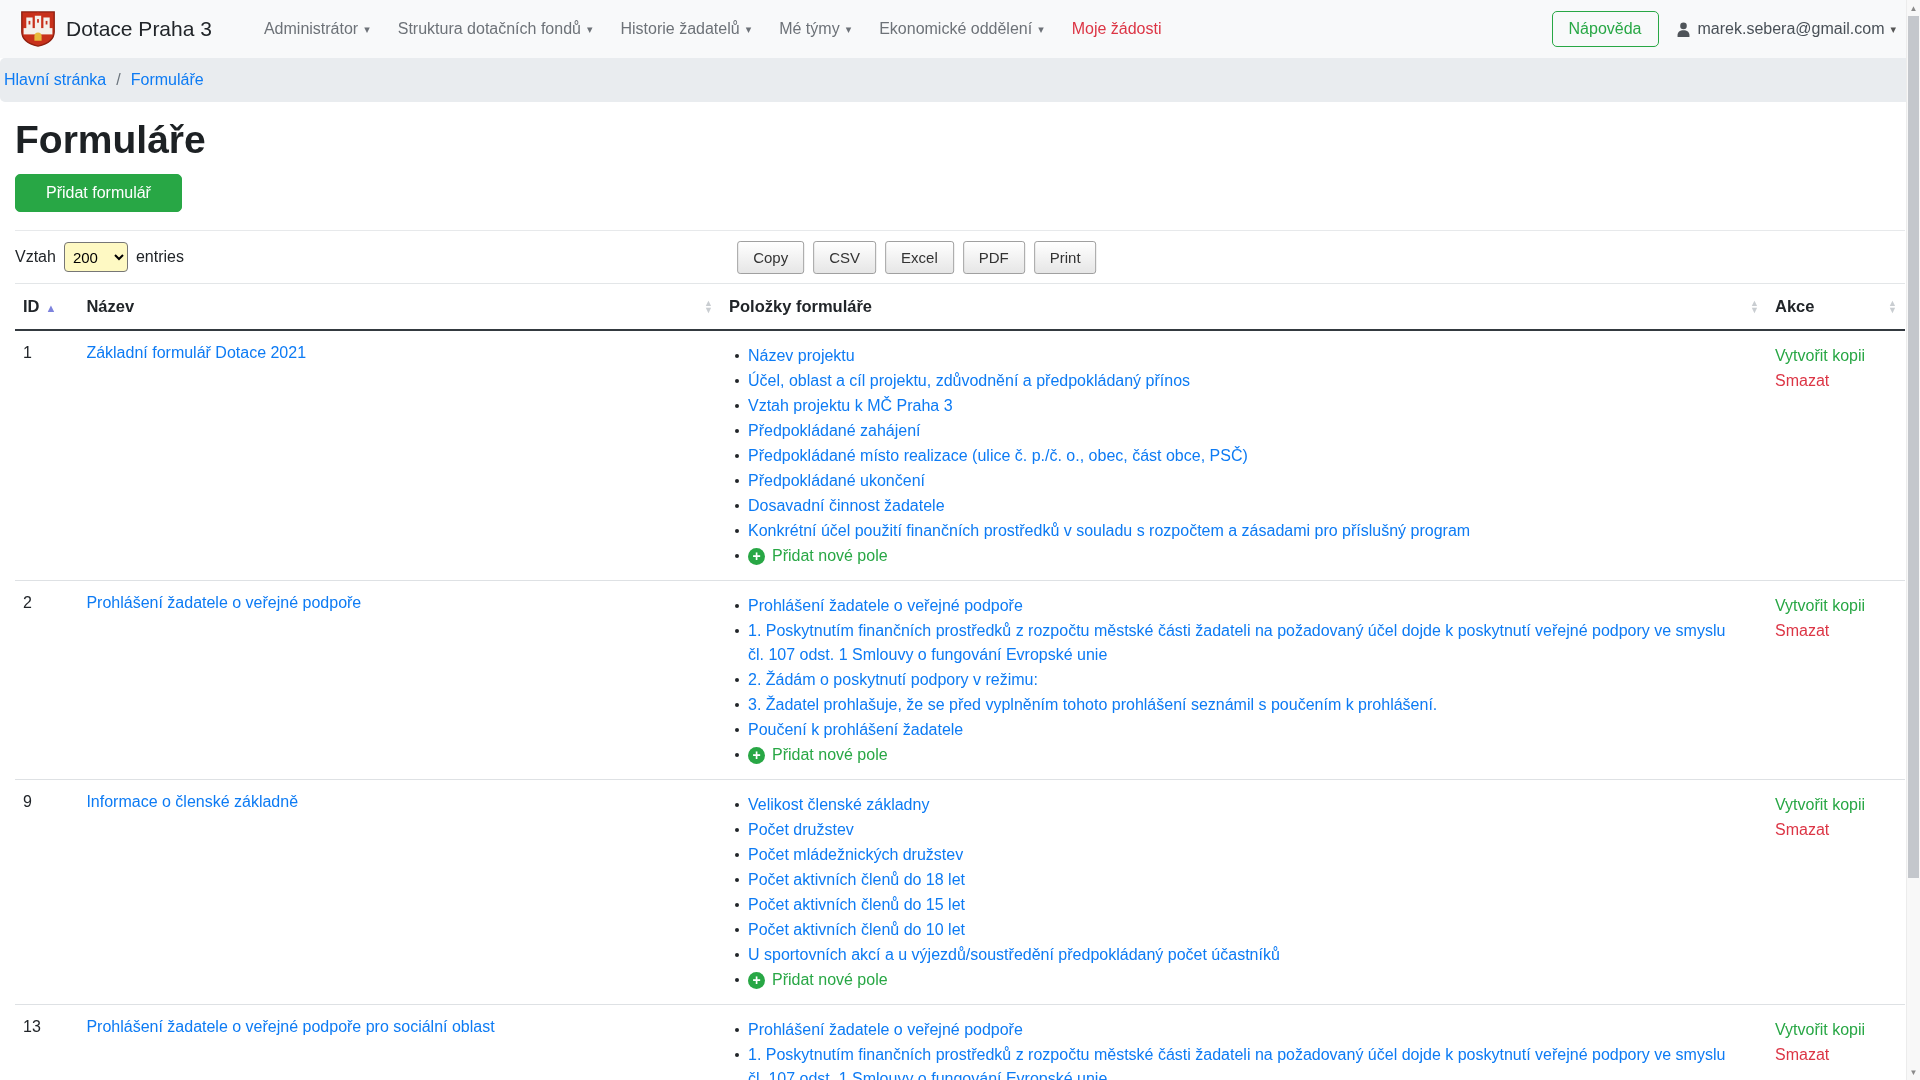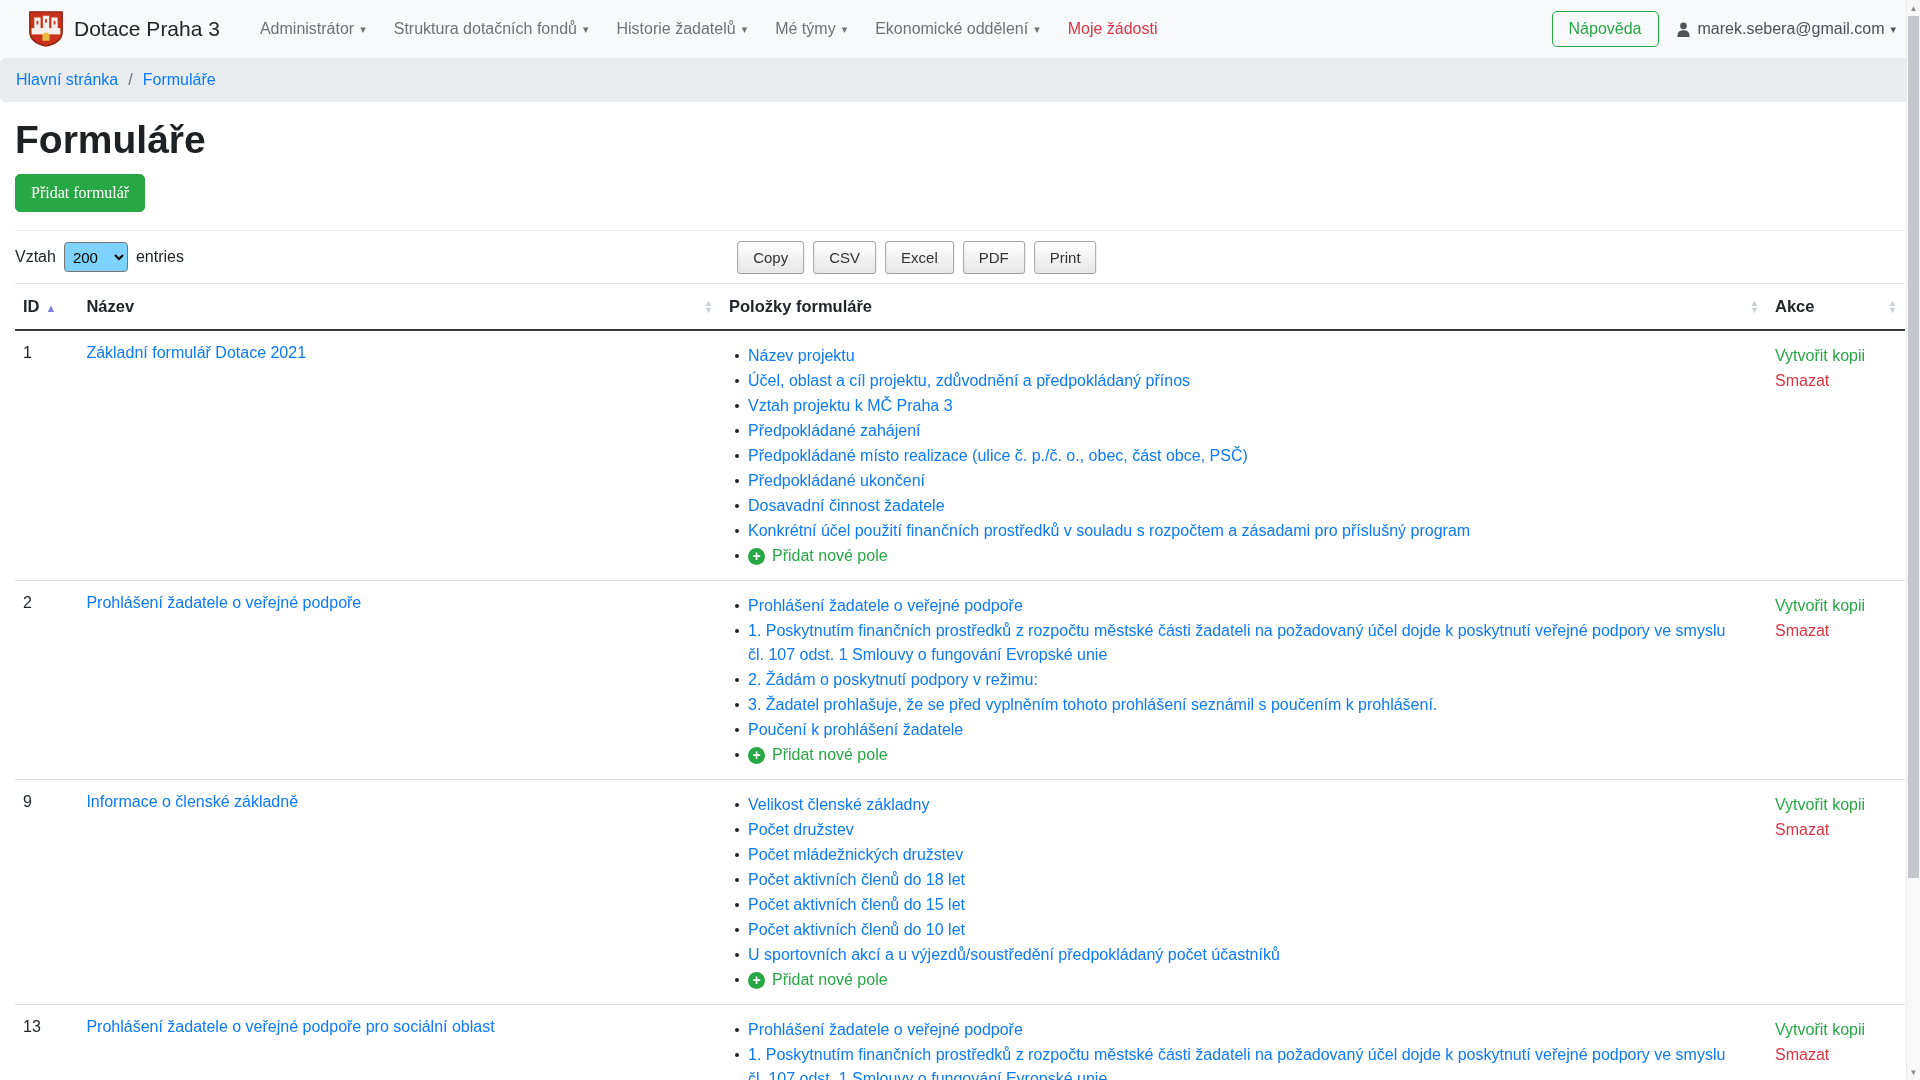"Dotace Praha 3" .navbar { gap: none -> 12px; padding: 0 24px 0 28px -> 0 24px 0 20px }
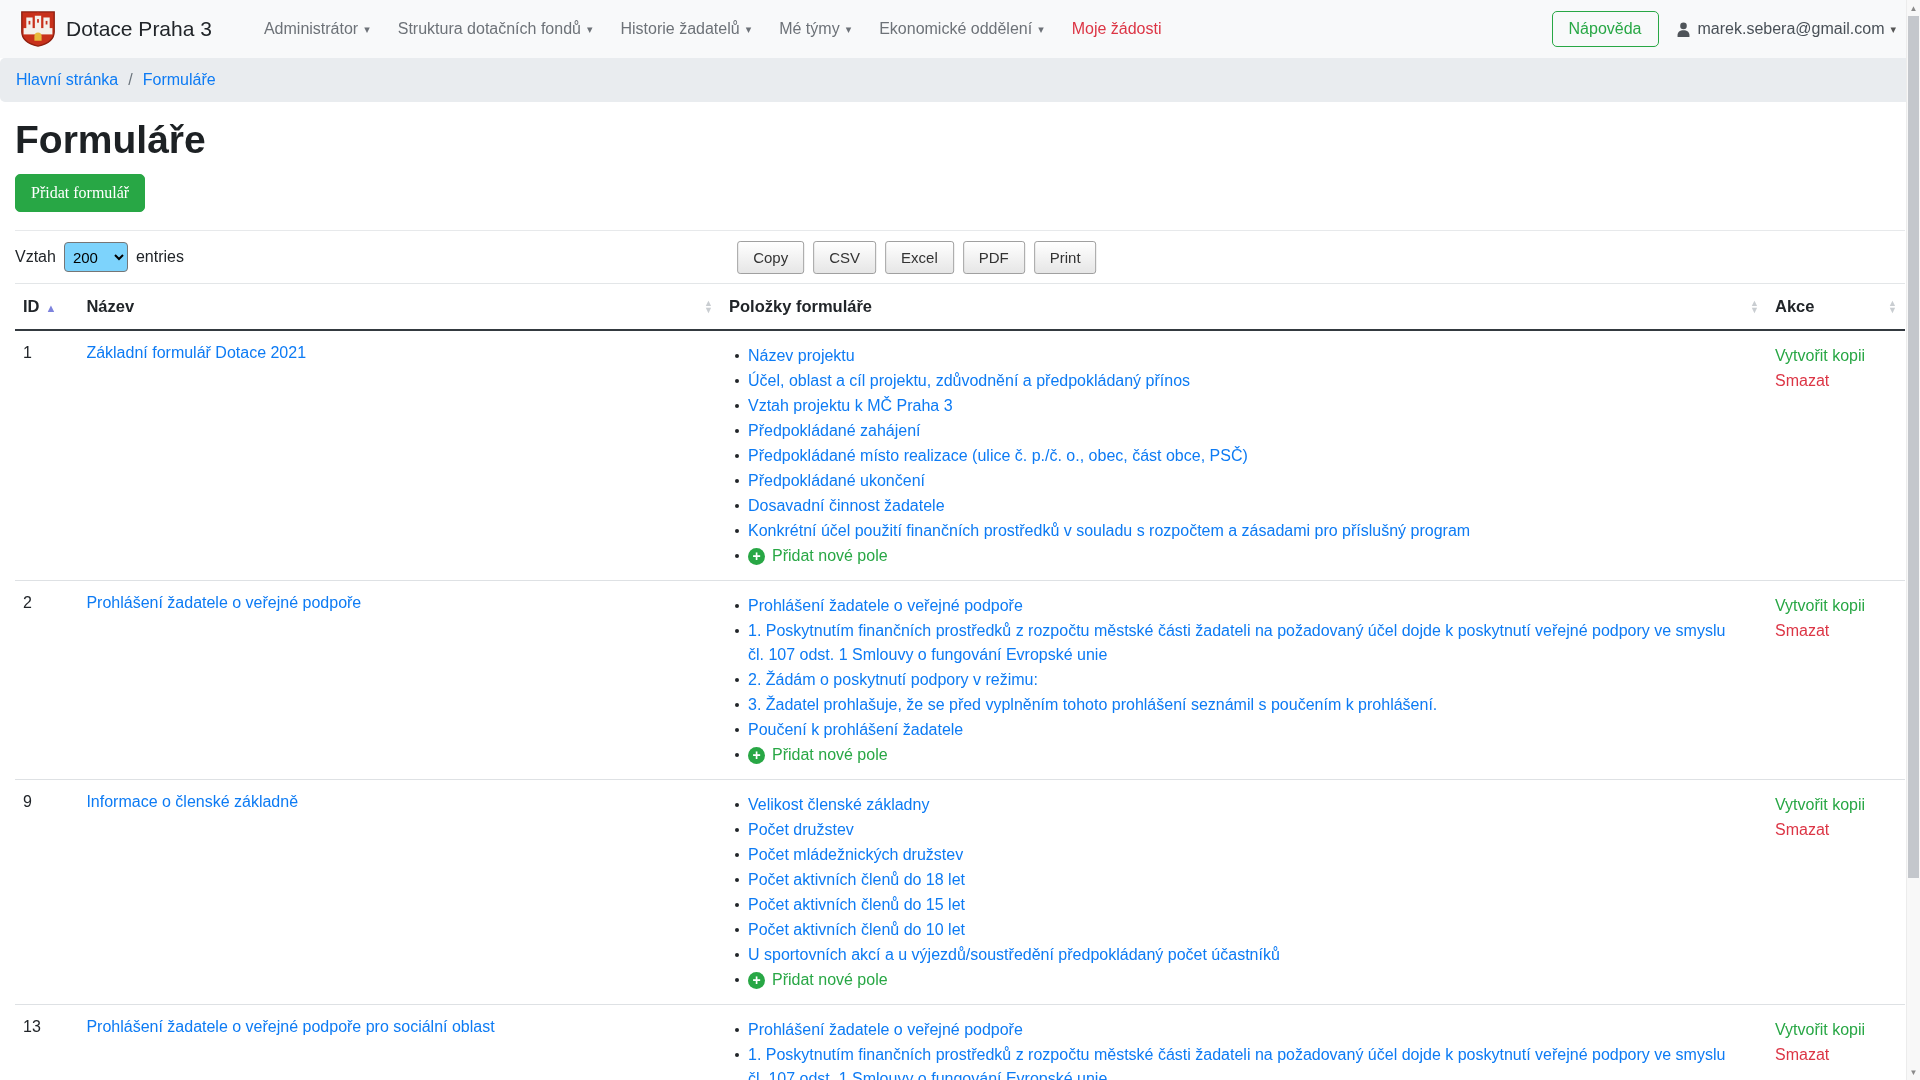"Hlavní stránka" .breadcrumb { padding: 13px 16px -> 13px 4px }
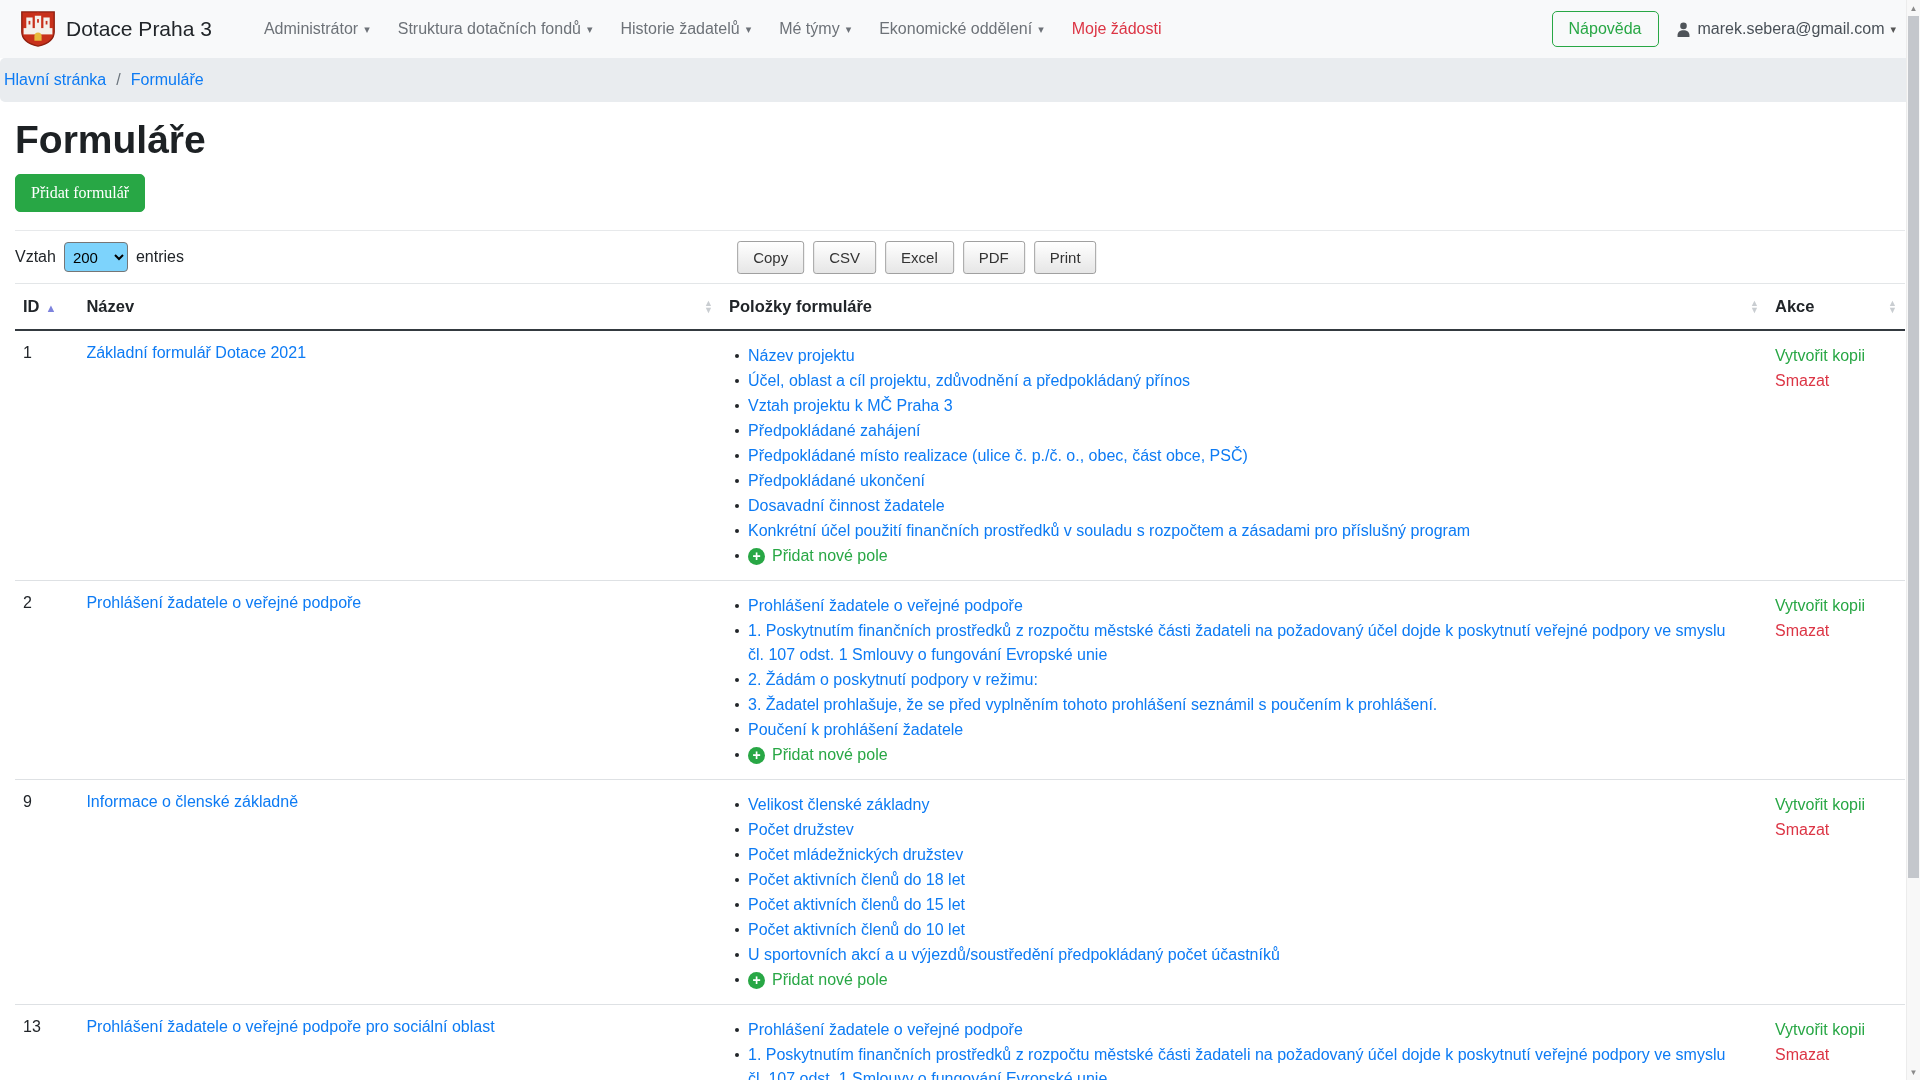"Přidat formulář" .btn-add { font-family: Liberation Serif, serif -> Liberation Sans, sans-serif; padding: 9px 15px -> 9px 30px }
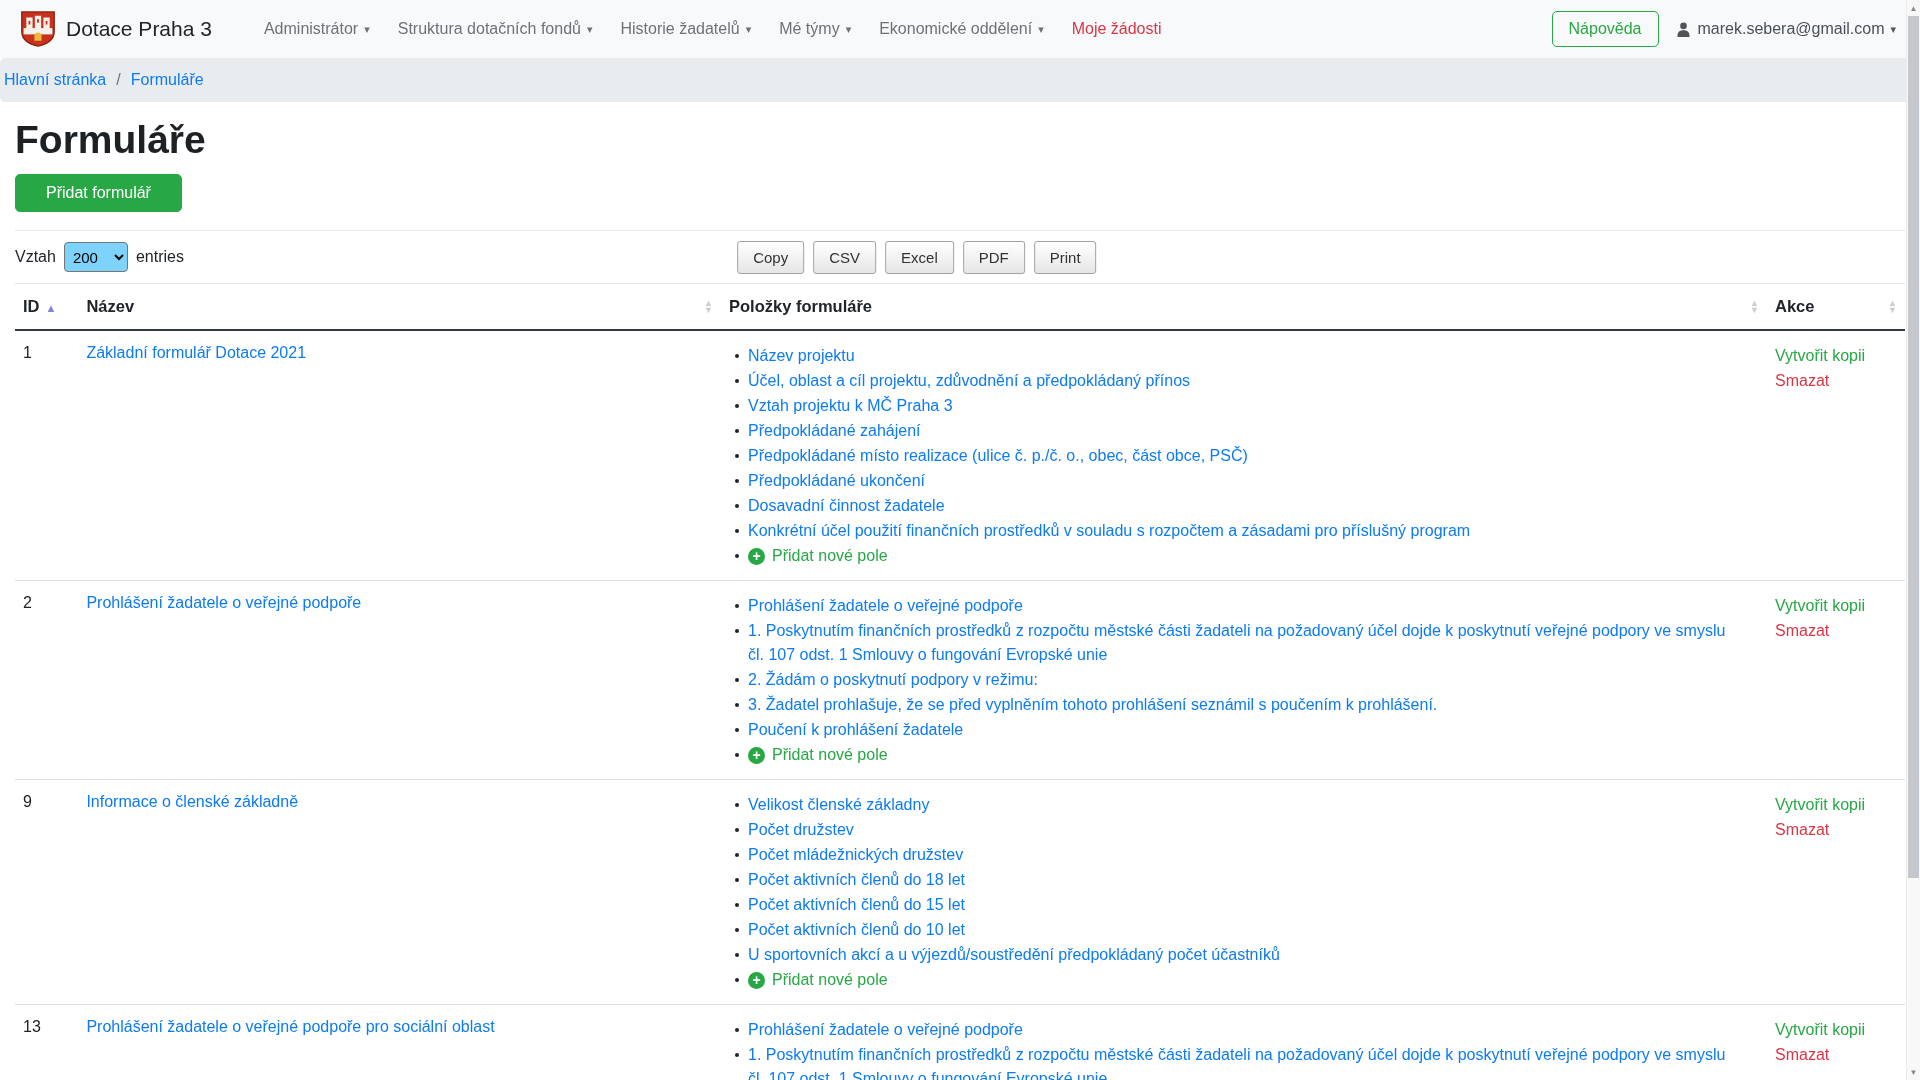"200" .length-ctrl select { background: #7dd3fc -> #fef9c3 }
